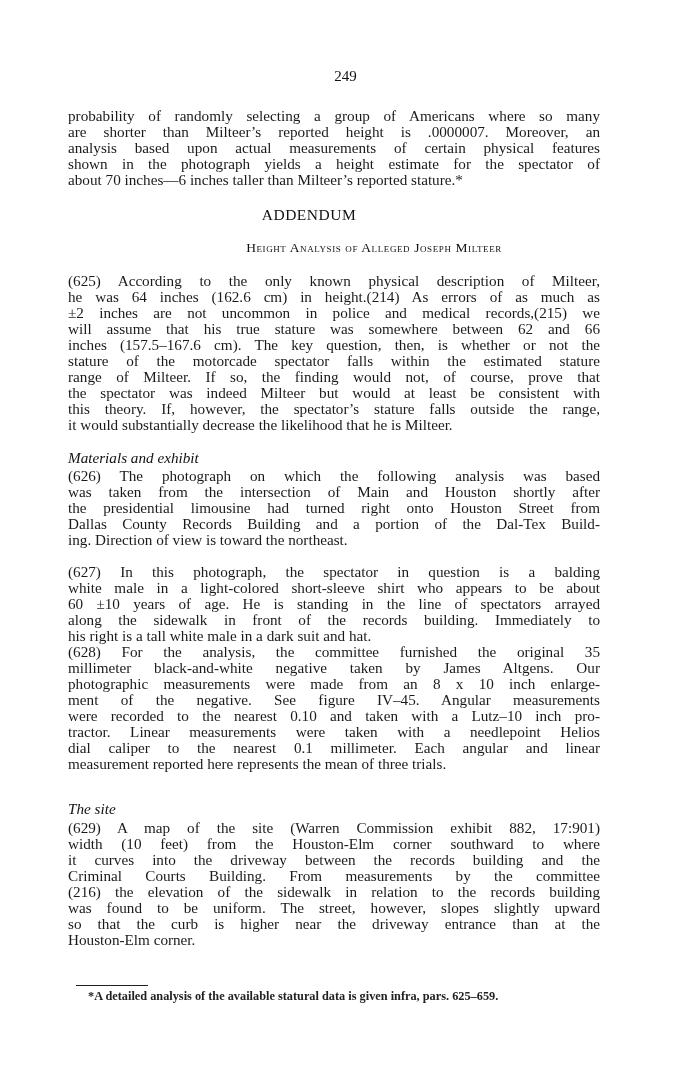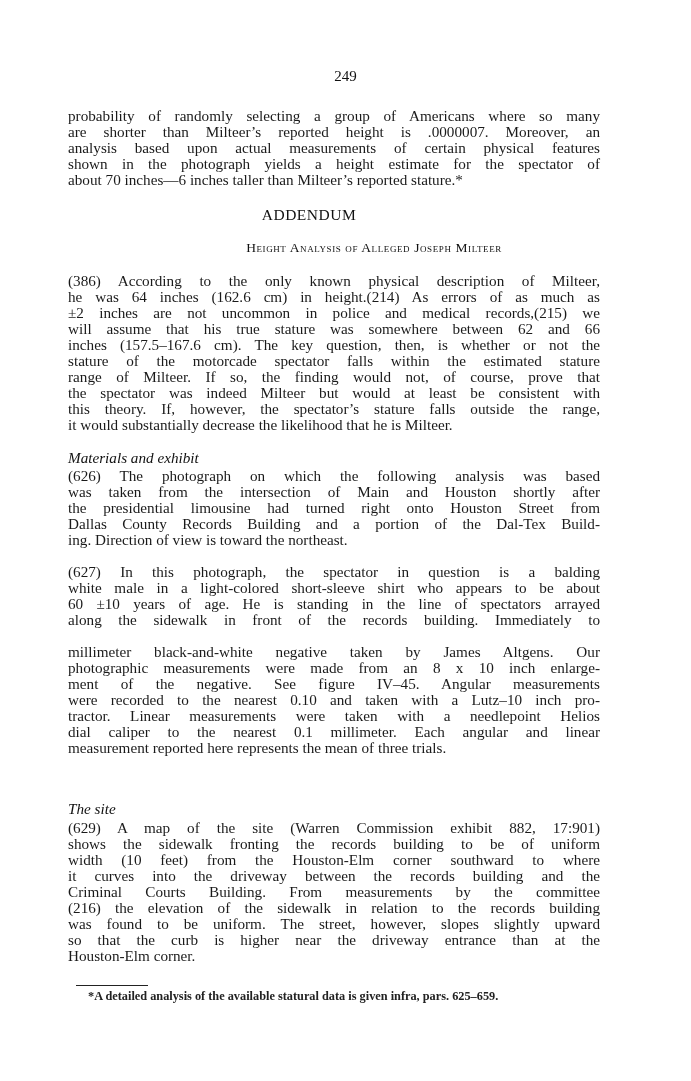"(386) According to the only" span.line { text: 386 -> 625 }
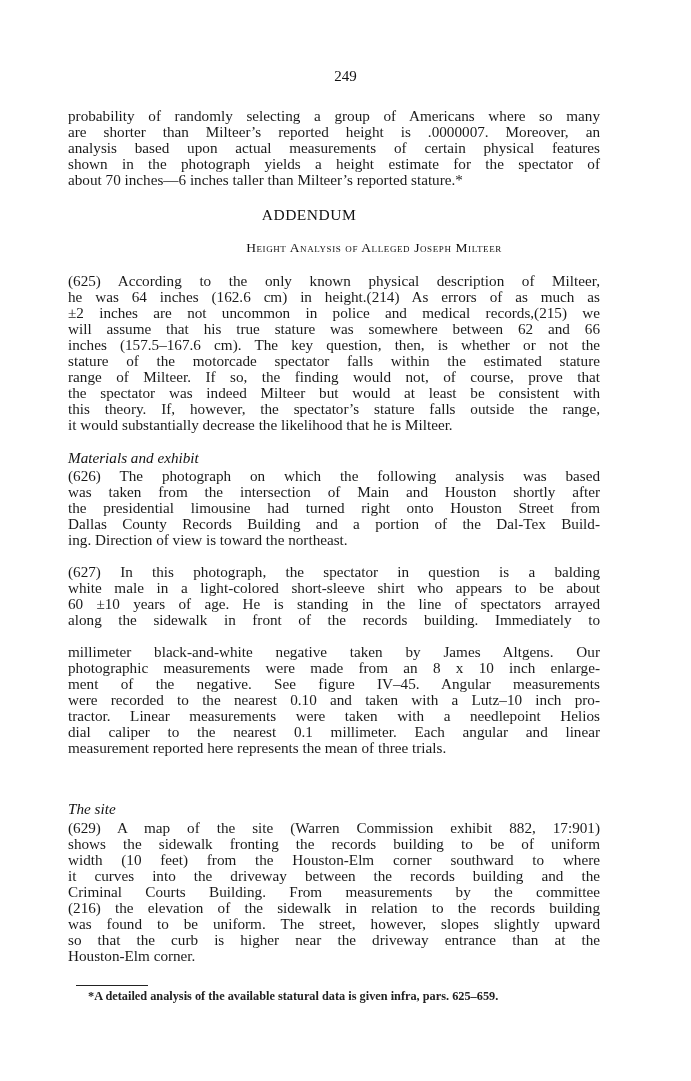"his right is a tall" span.line { html: none -> <span>his right is a tall white male in a dark suit and hat.</span> }
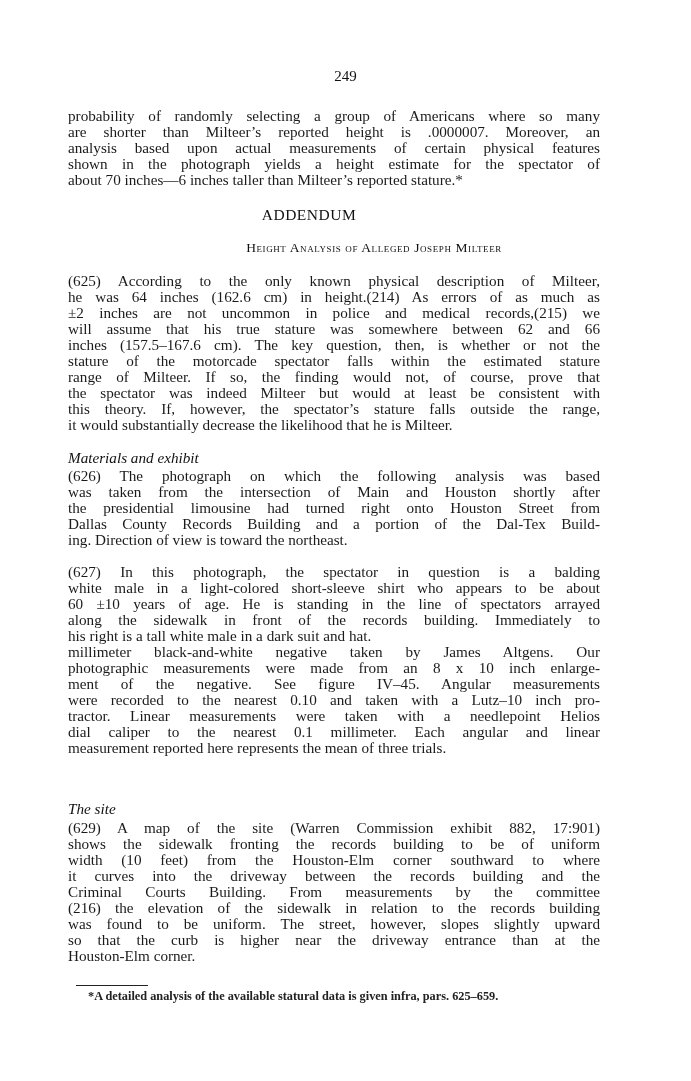"(628) For the analysis, the" span.line { html: none -> <span>(628) For the analysis, the committee furnished the original 35</span> }
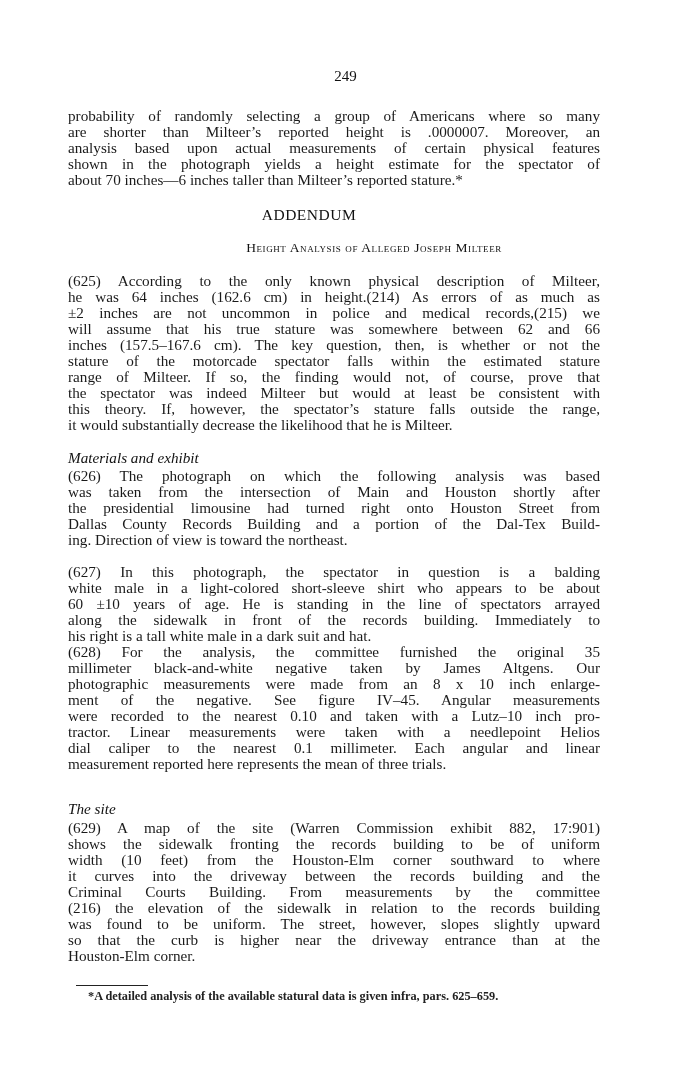"shows the sidewalk fronting the" span.line { html: <span>shows the sidewalk fronting the records building to be of uniform</span> -> none }
